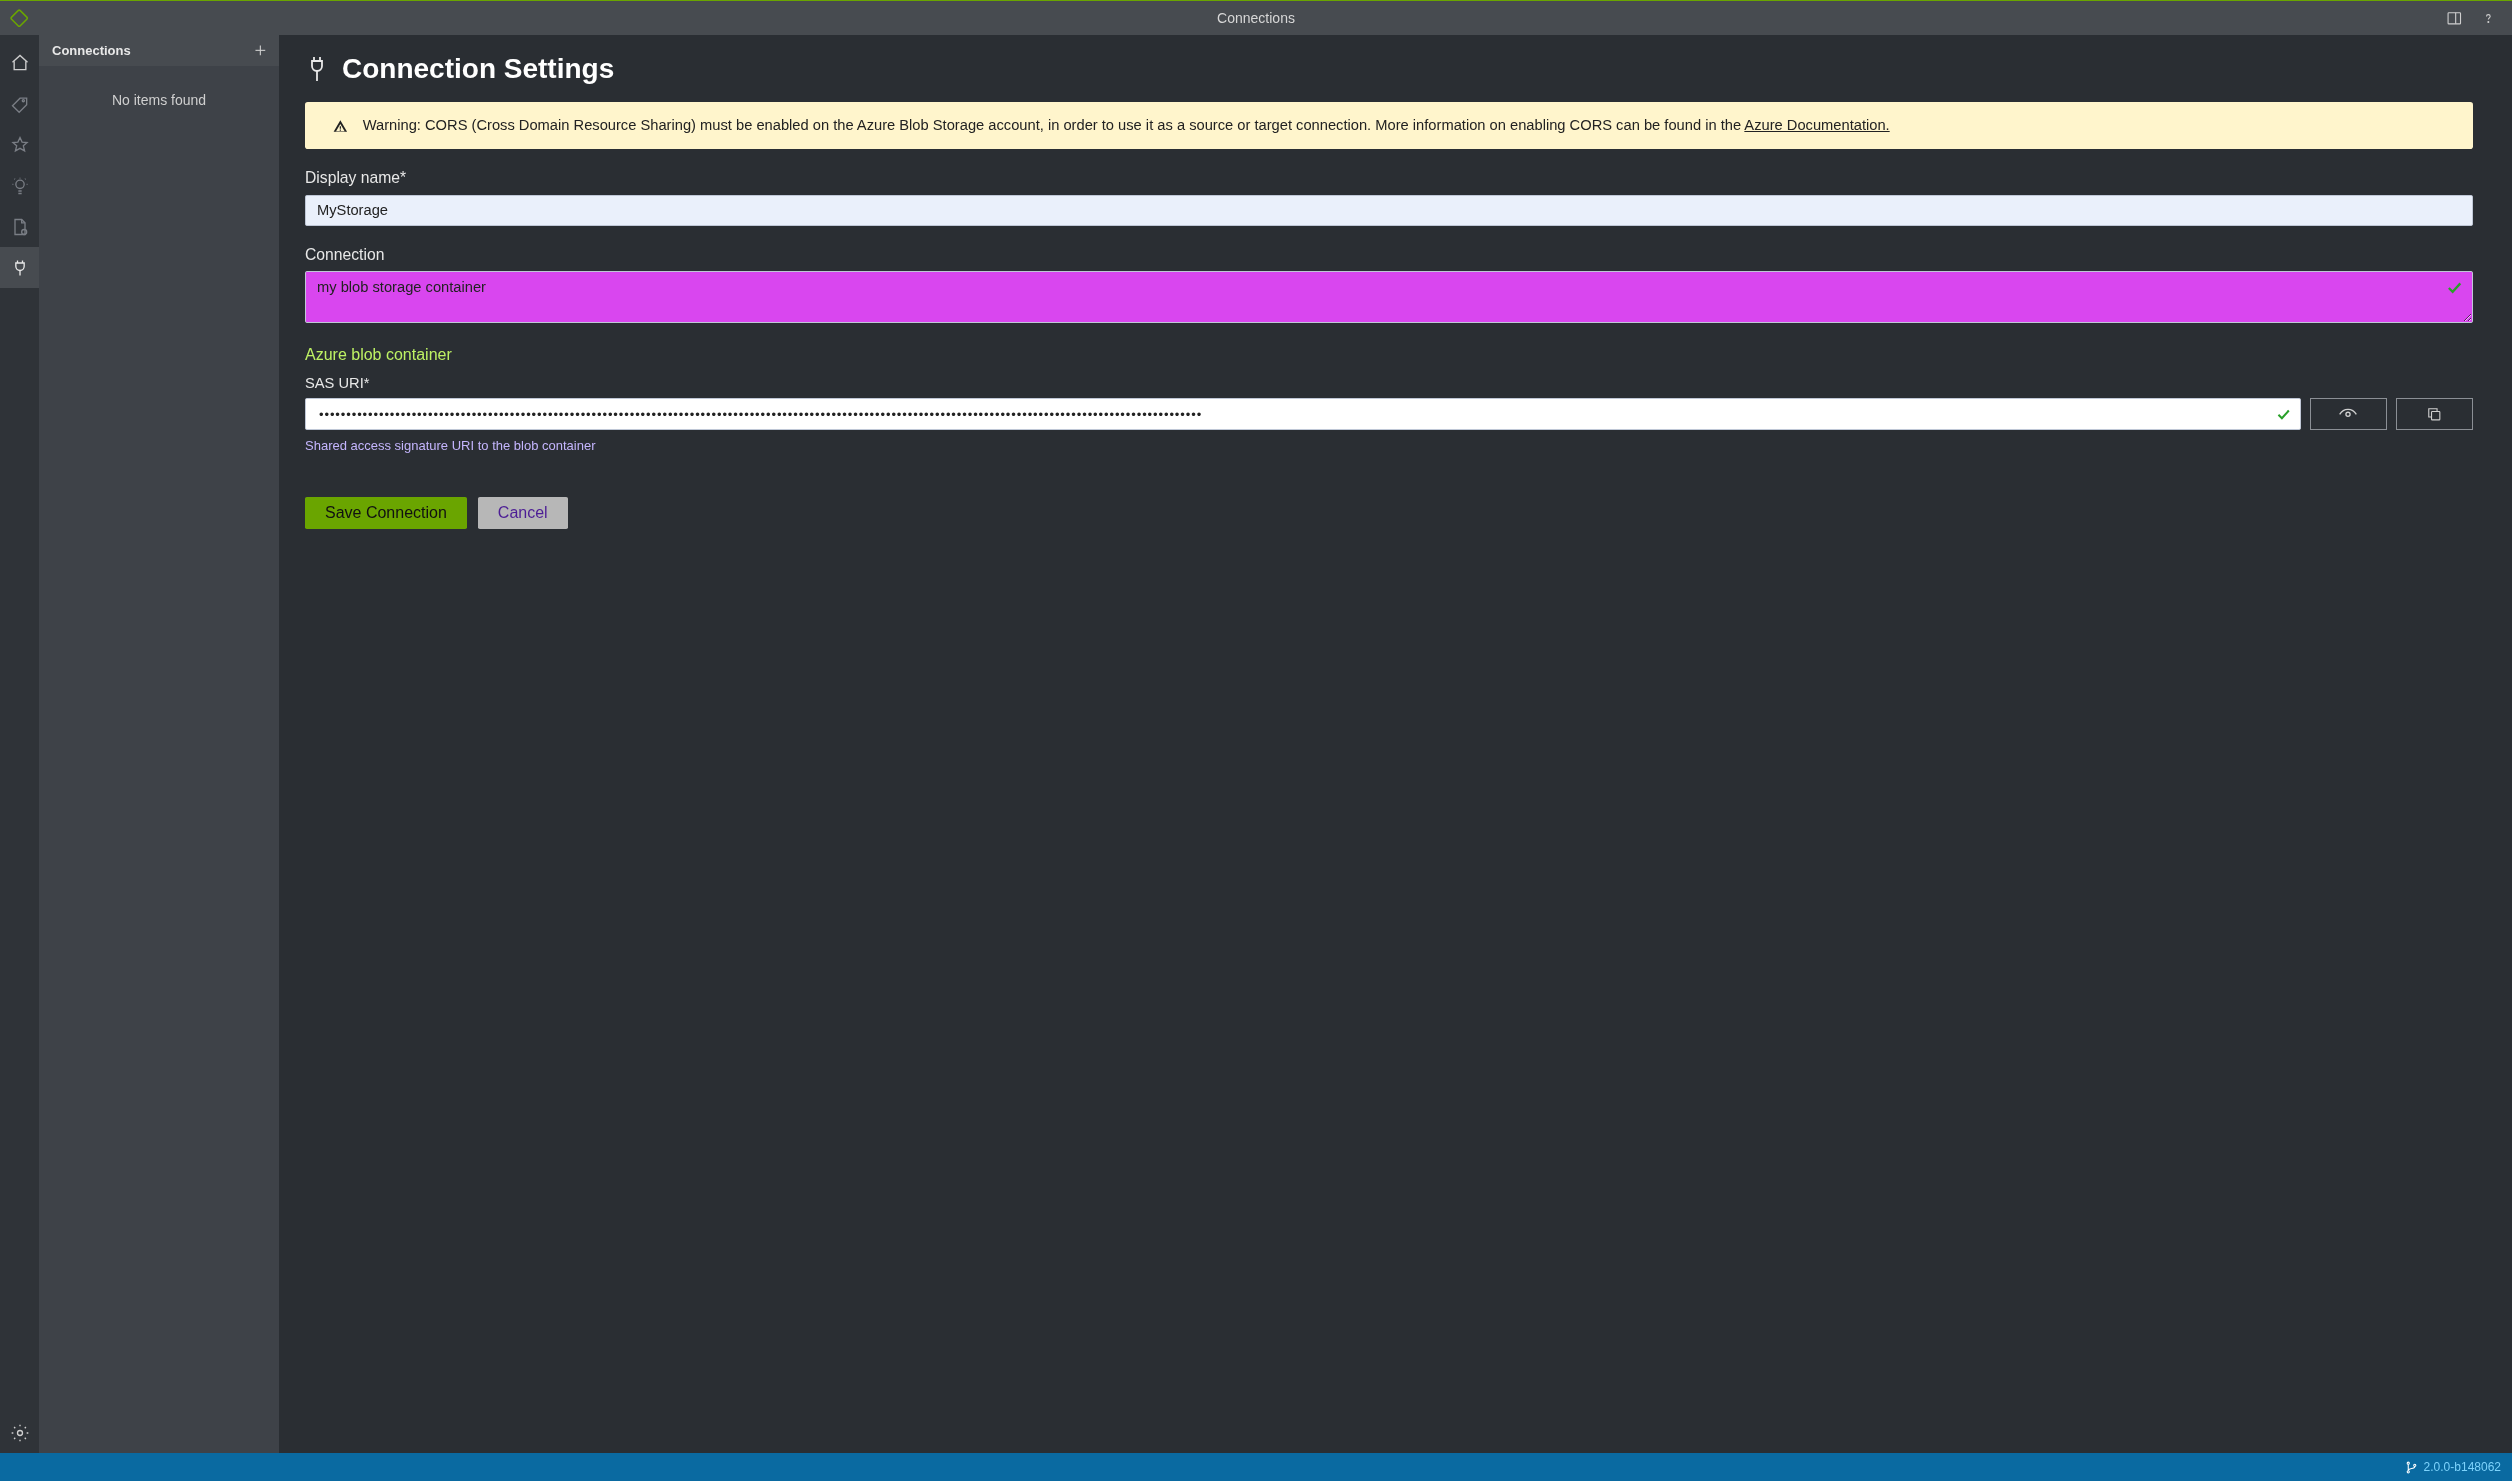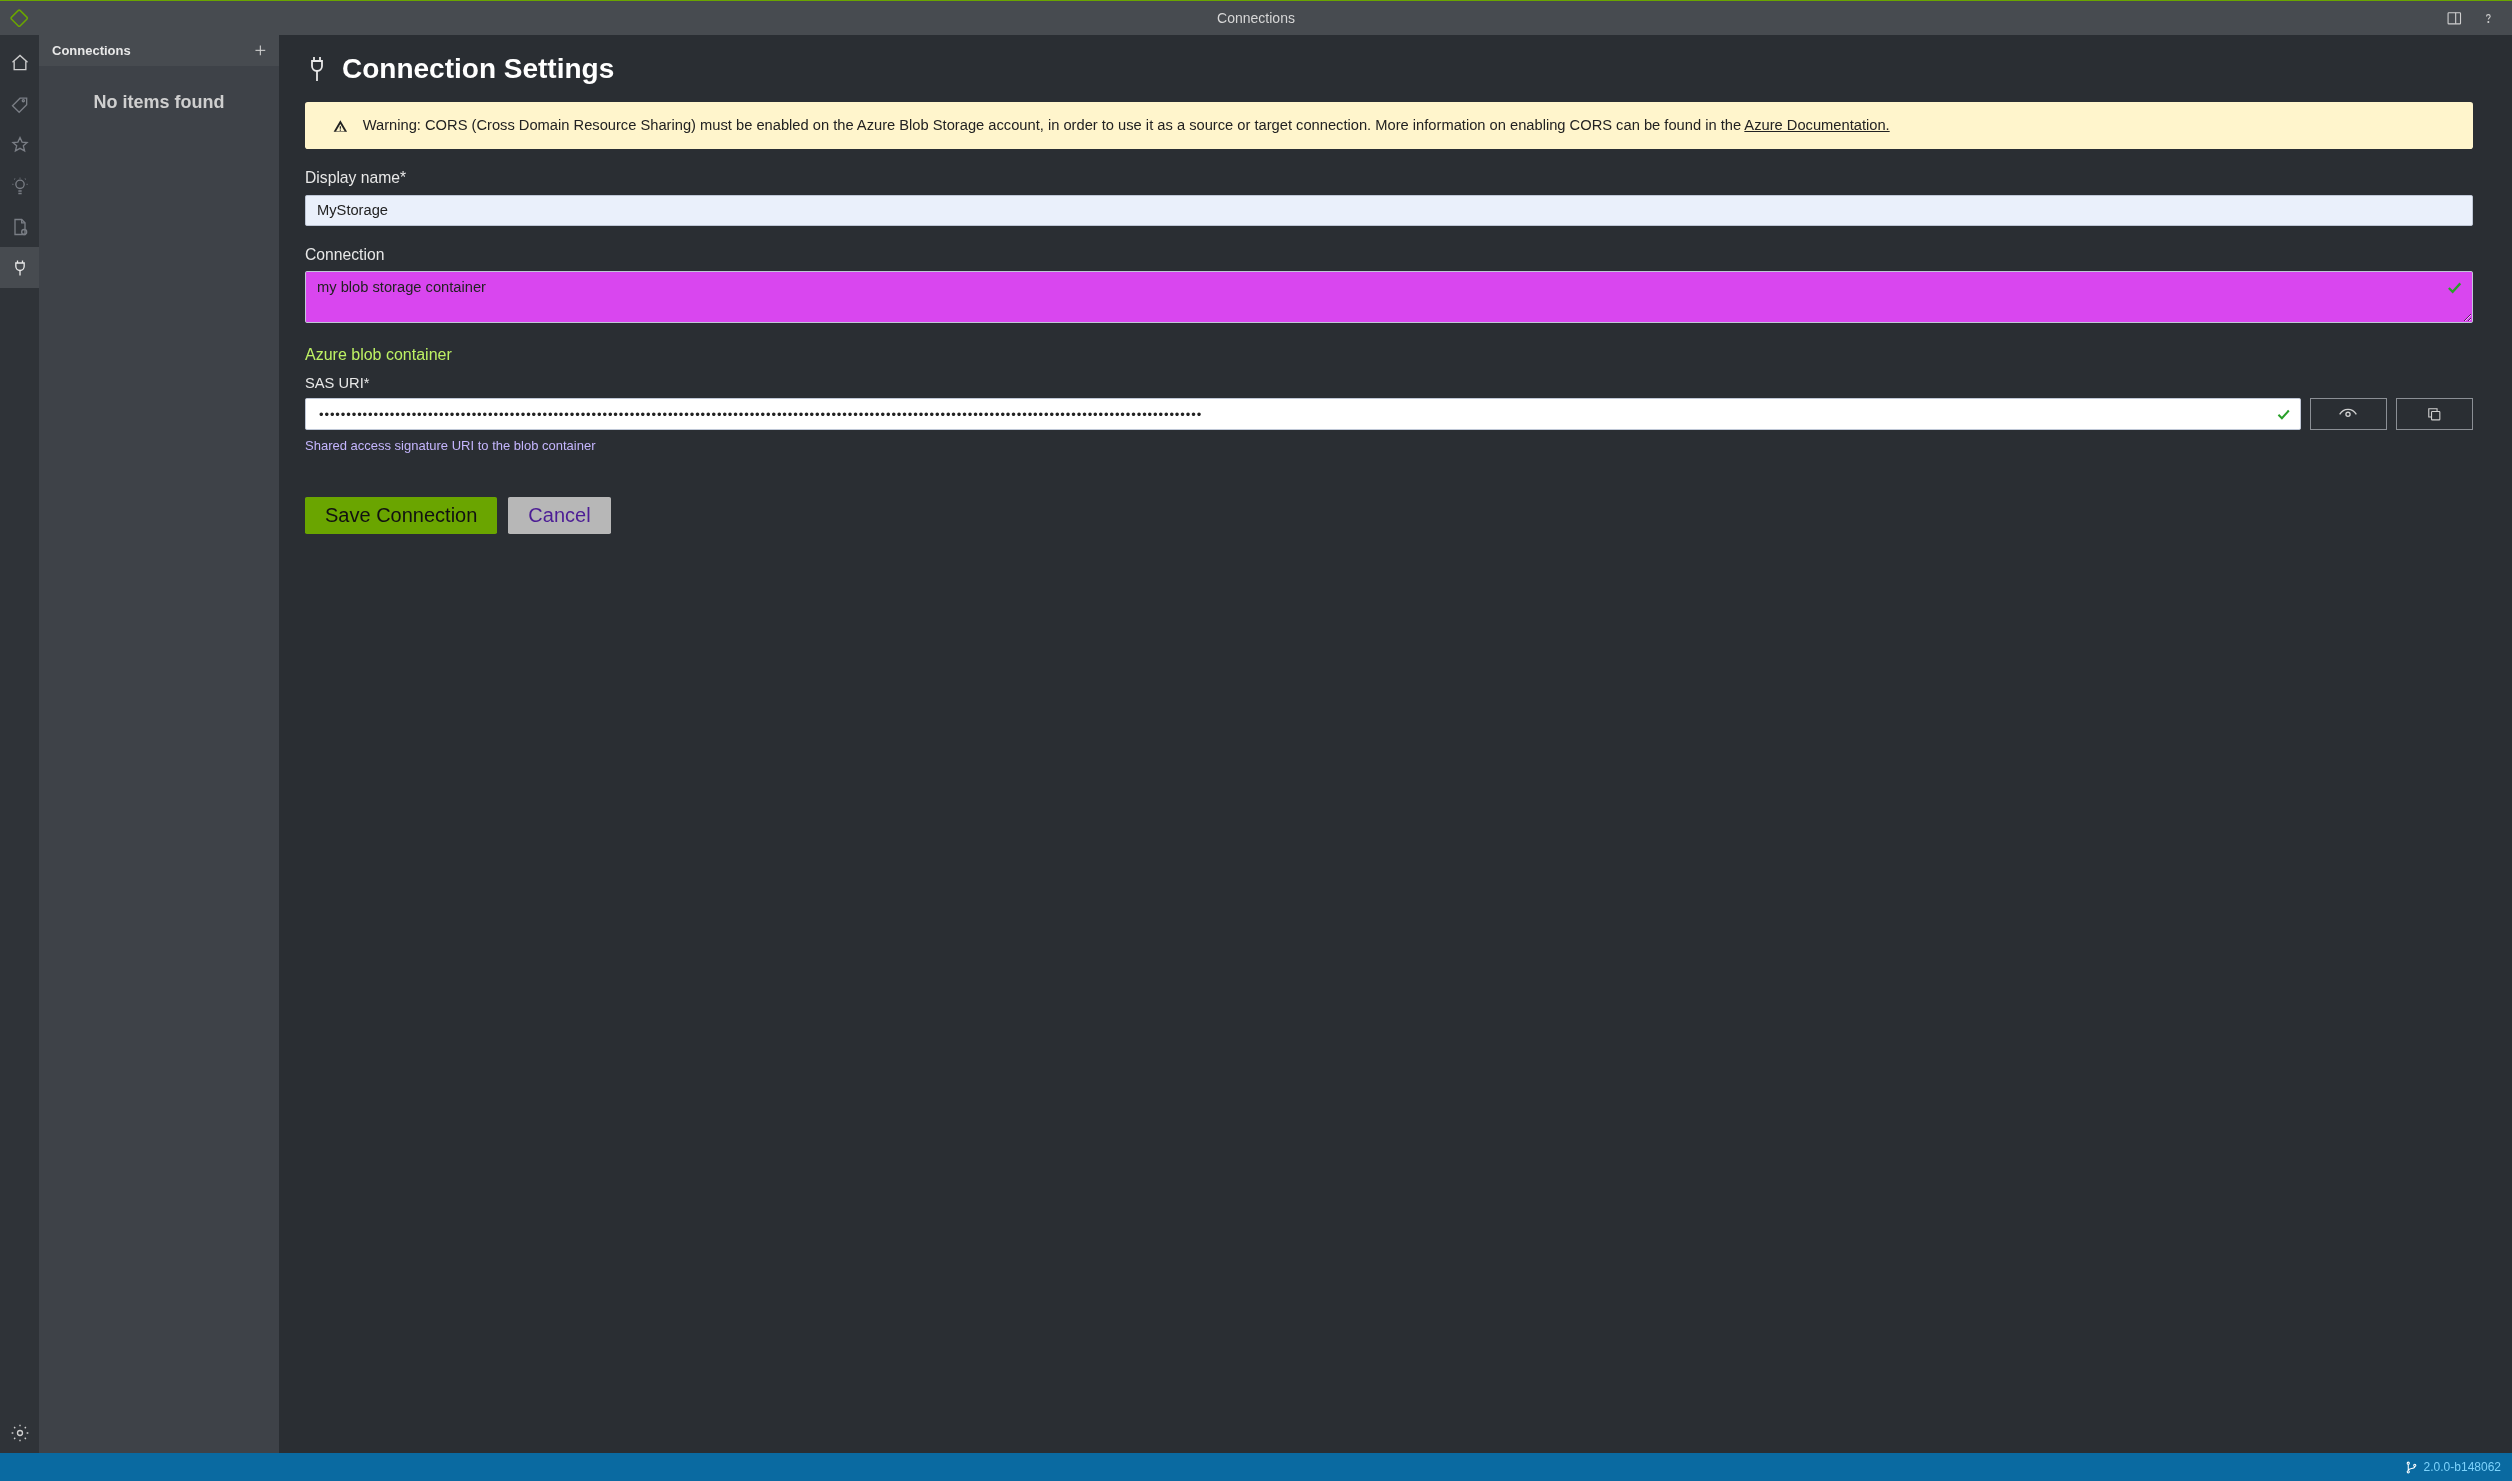"No items found" .side-body .empty { font-size: 18px -> 14px; font-weight: 700 -> 400 }
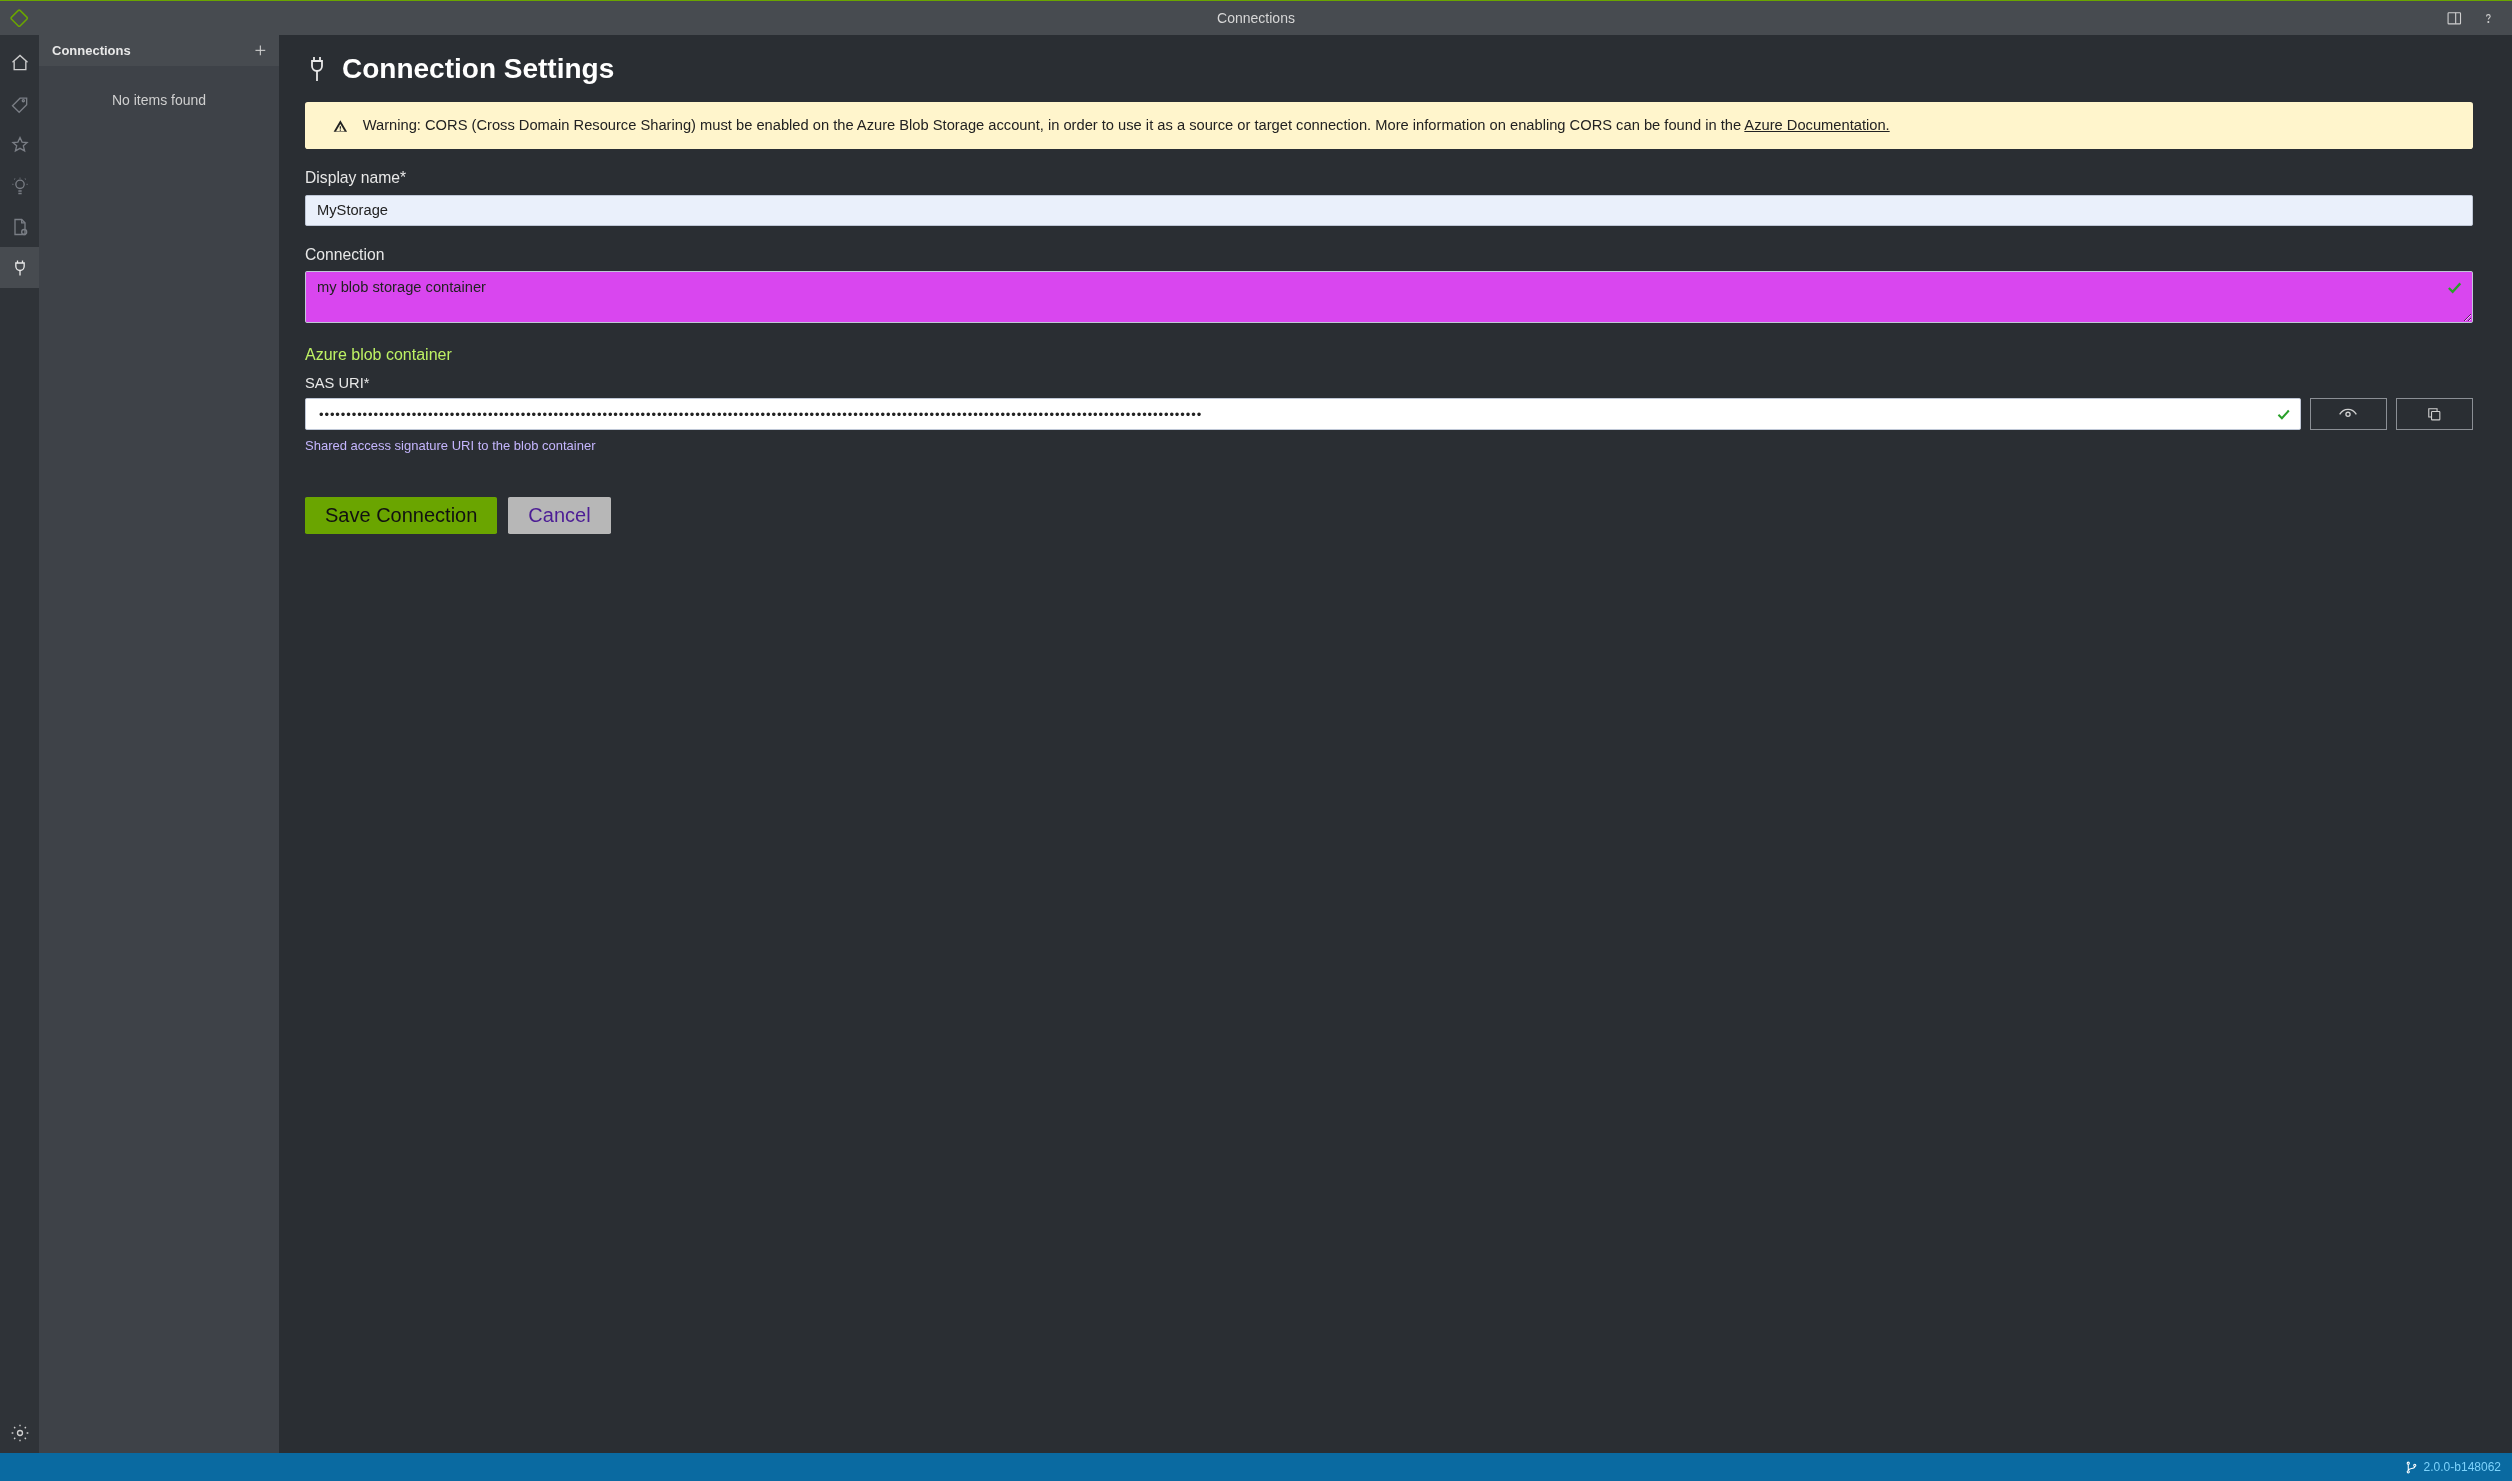"Save Connection" .btn { font-size: 20px -> 16px }
